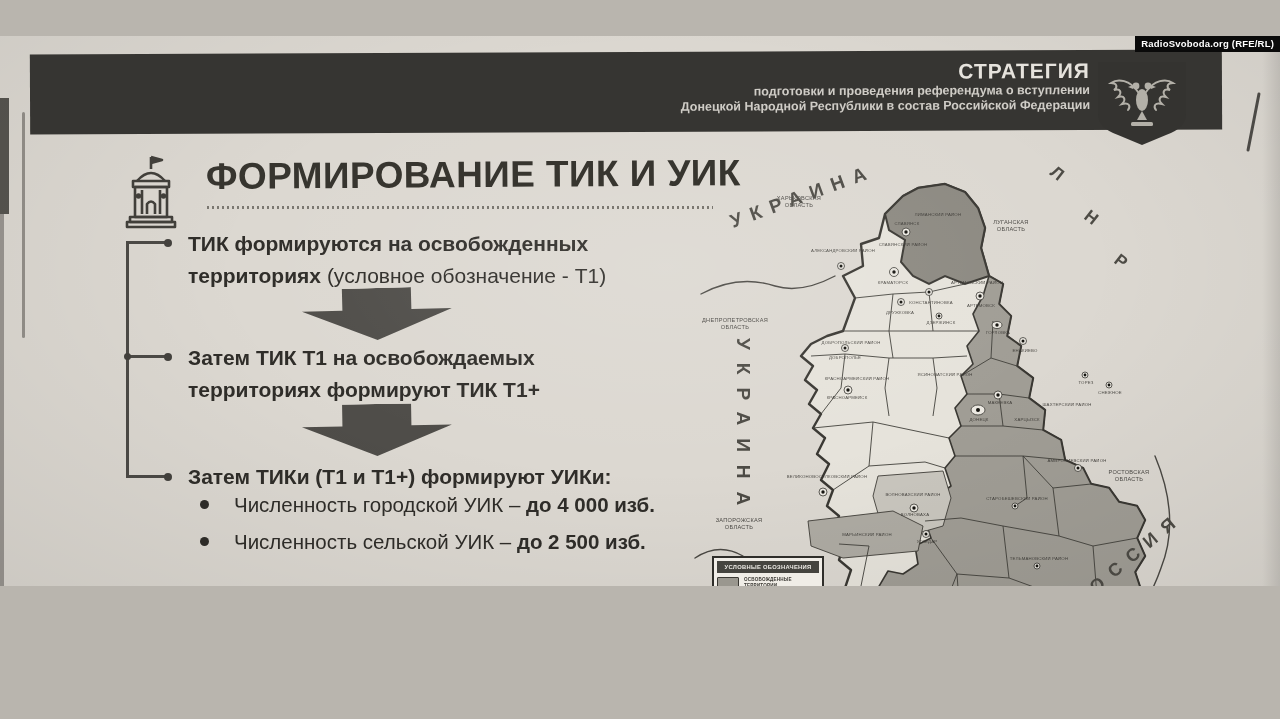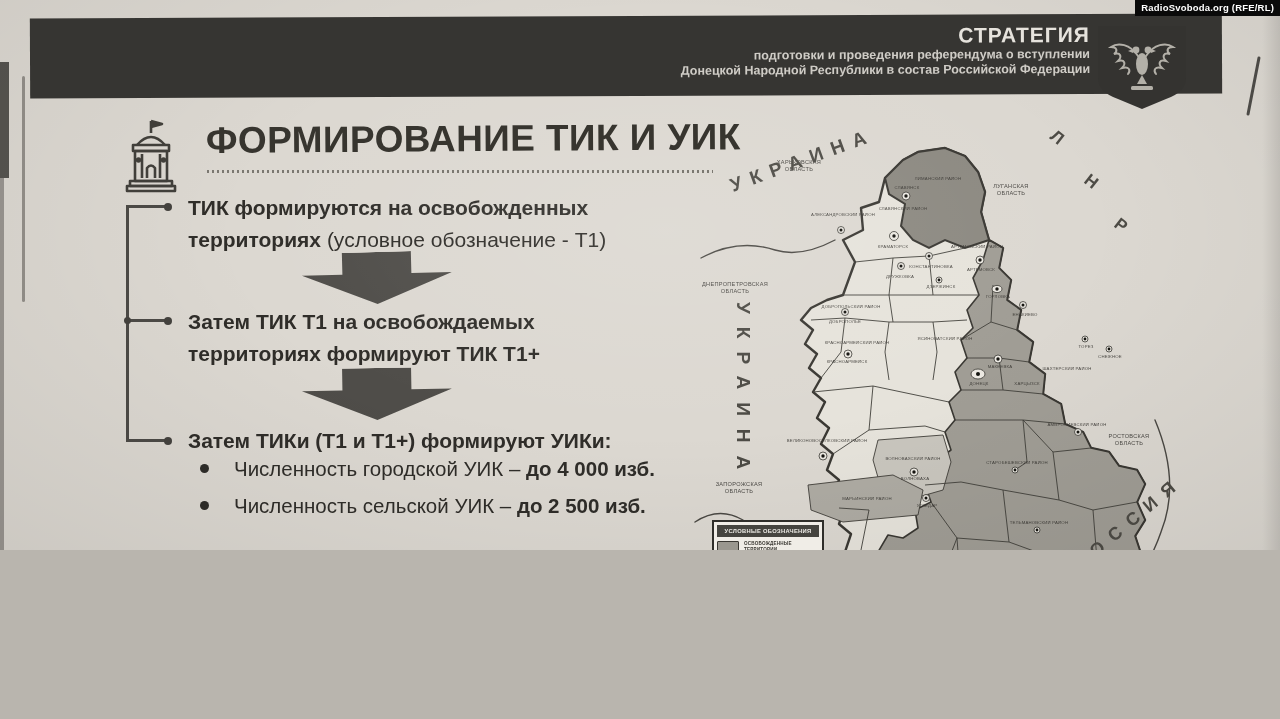"RadioSvoboda.org (RFE/RL)" .photo { margin-top: none -> 36px }
